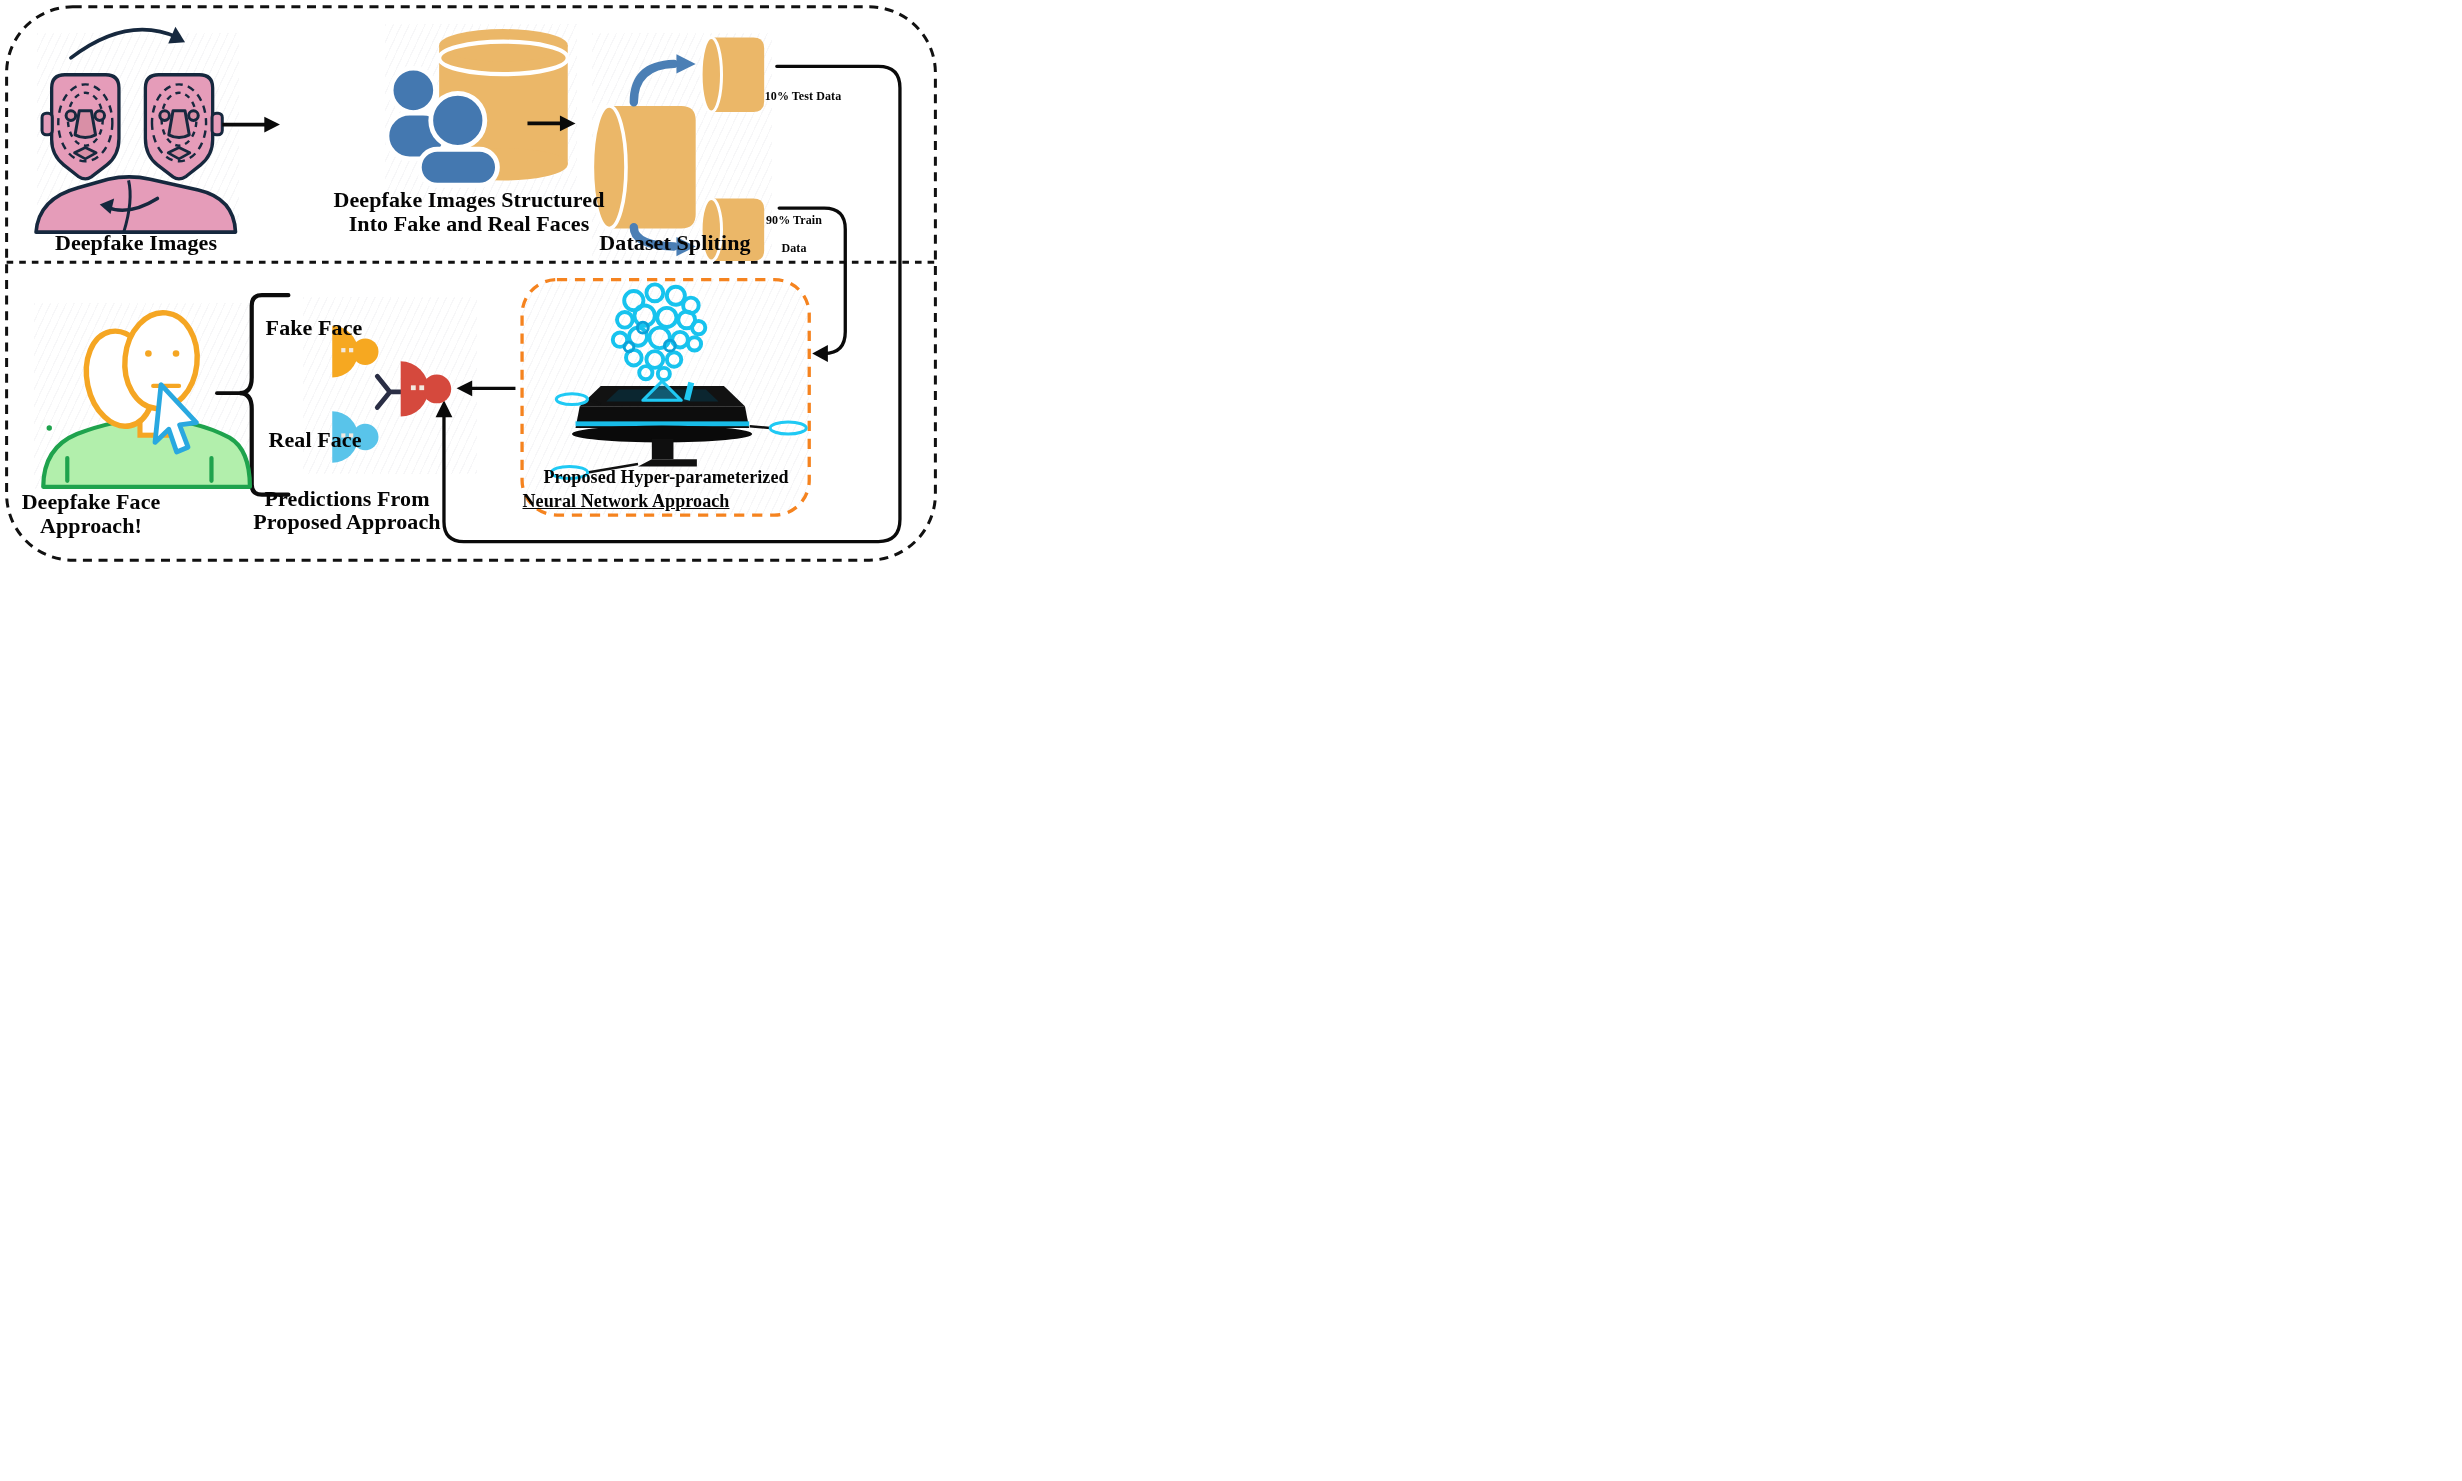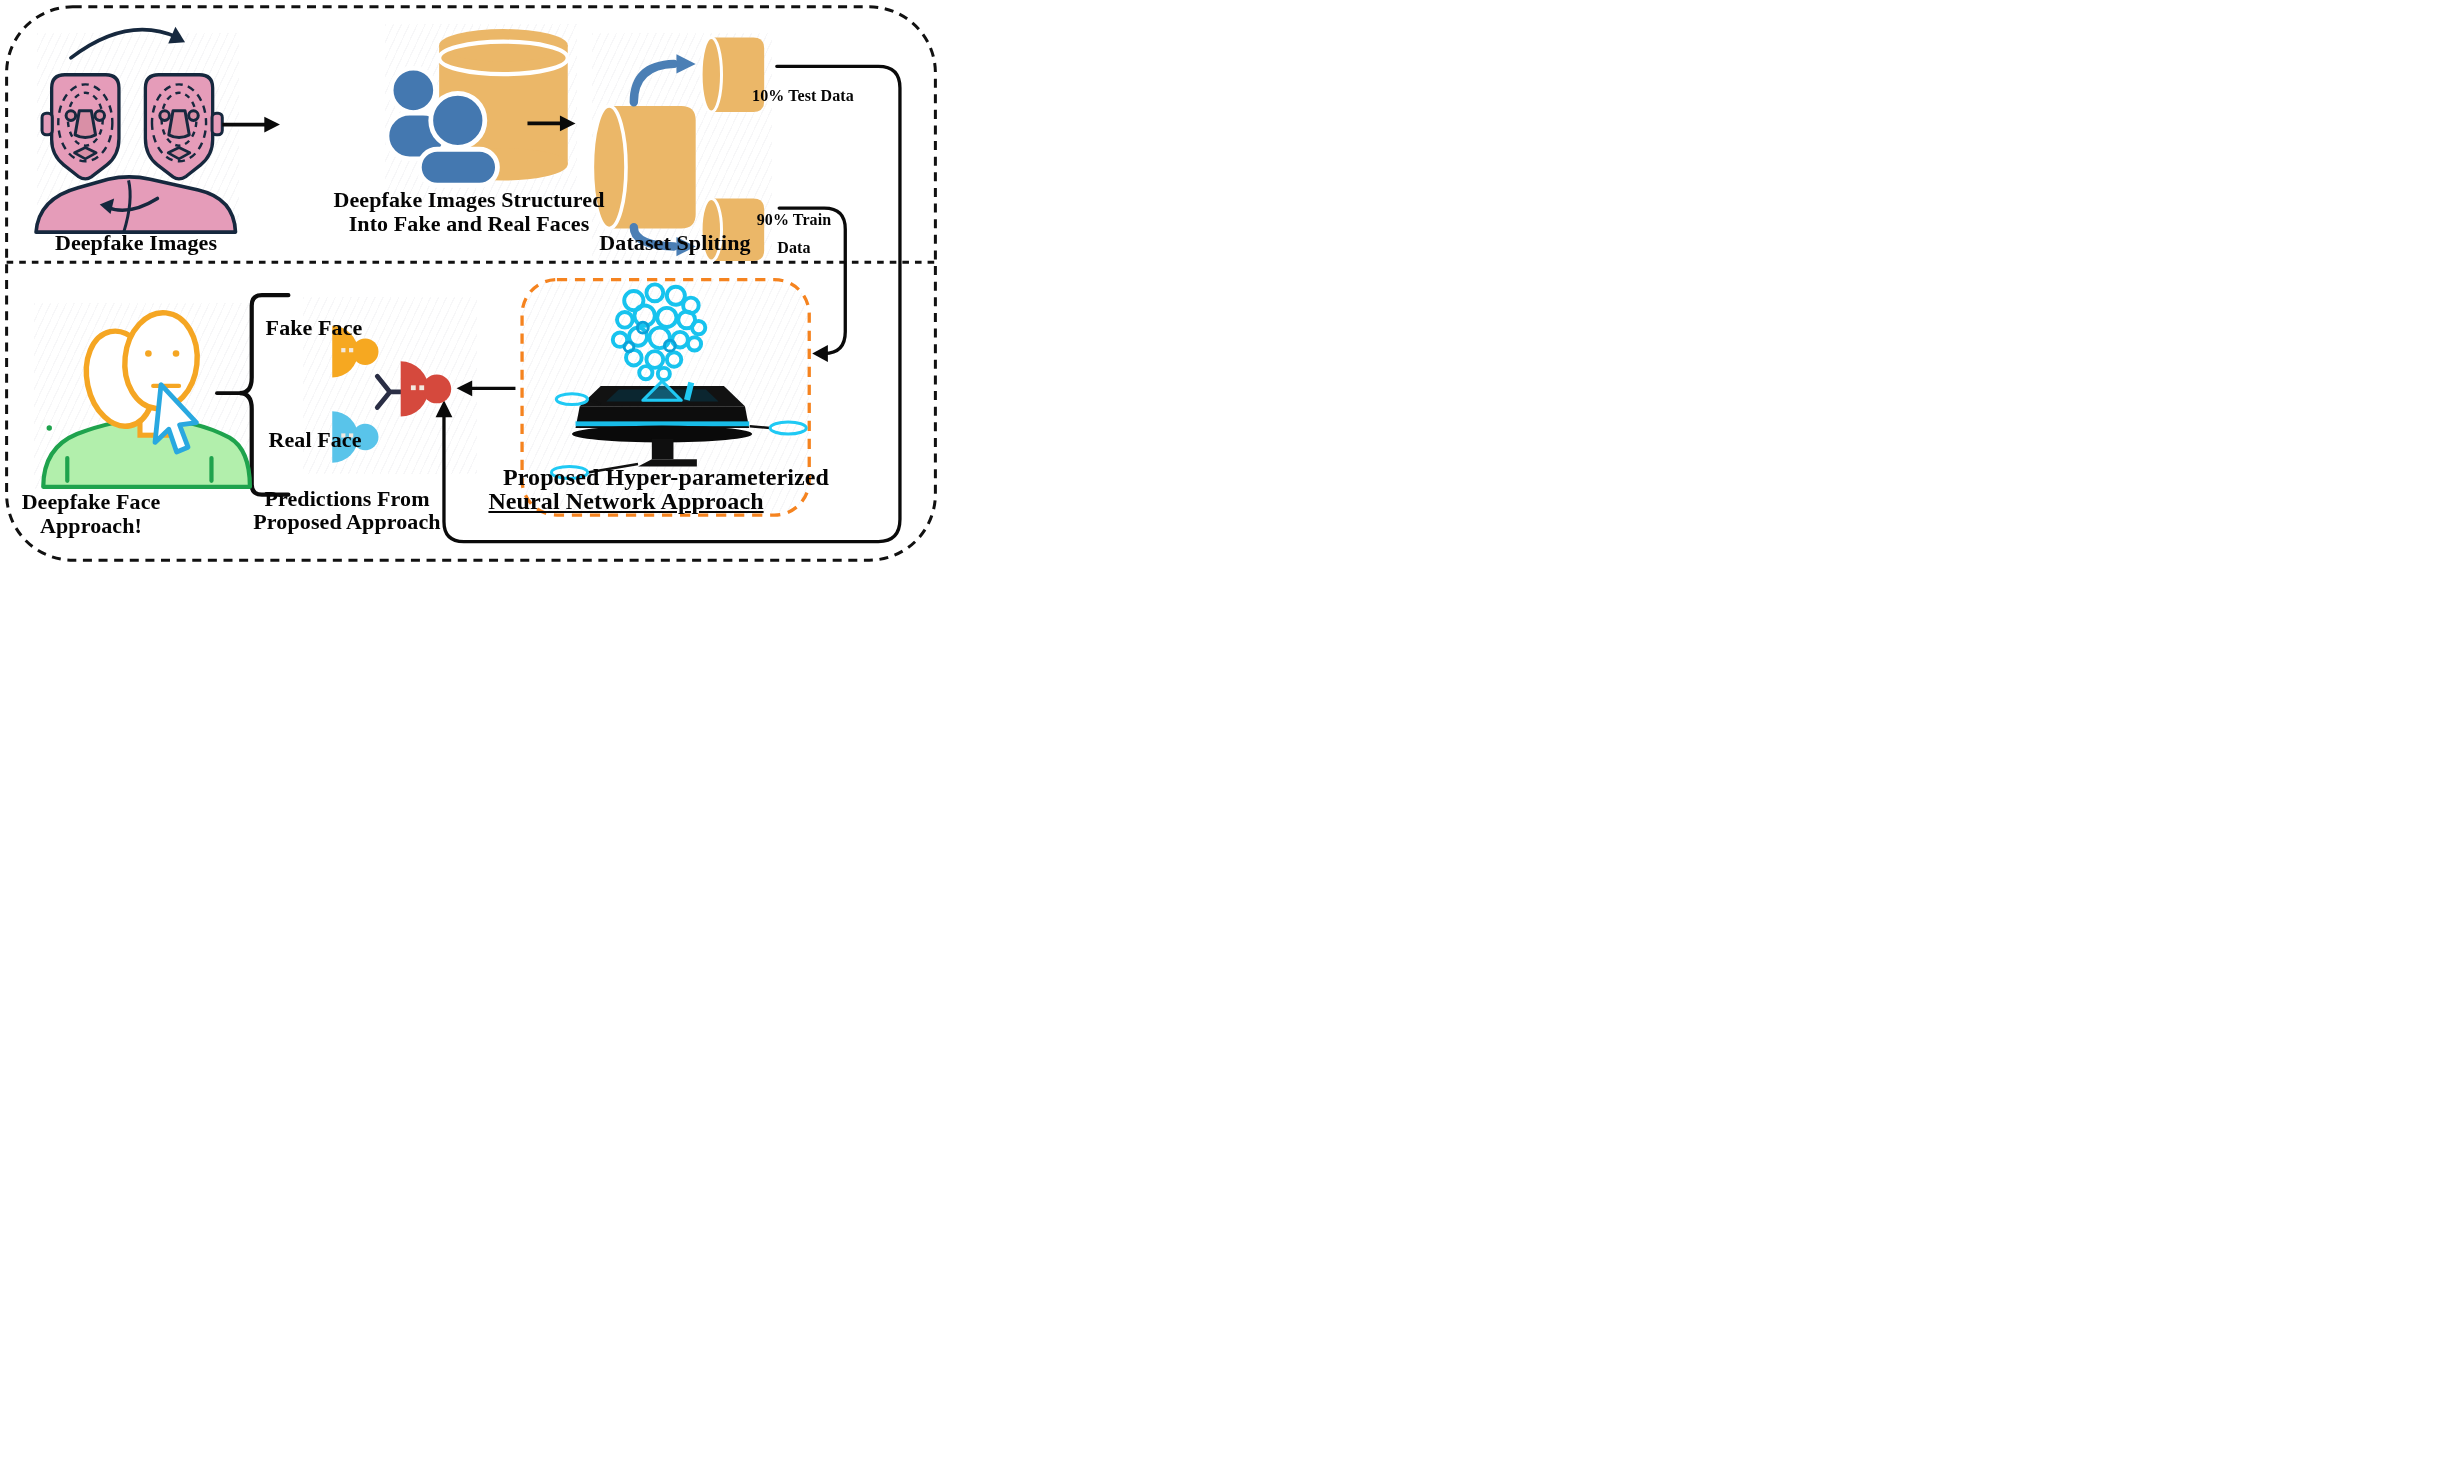"10% Test Data" .label.sm { font-size: 16px -> 12px }
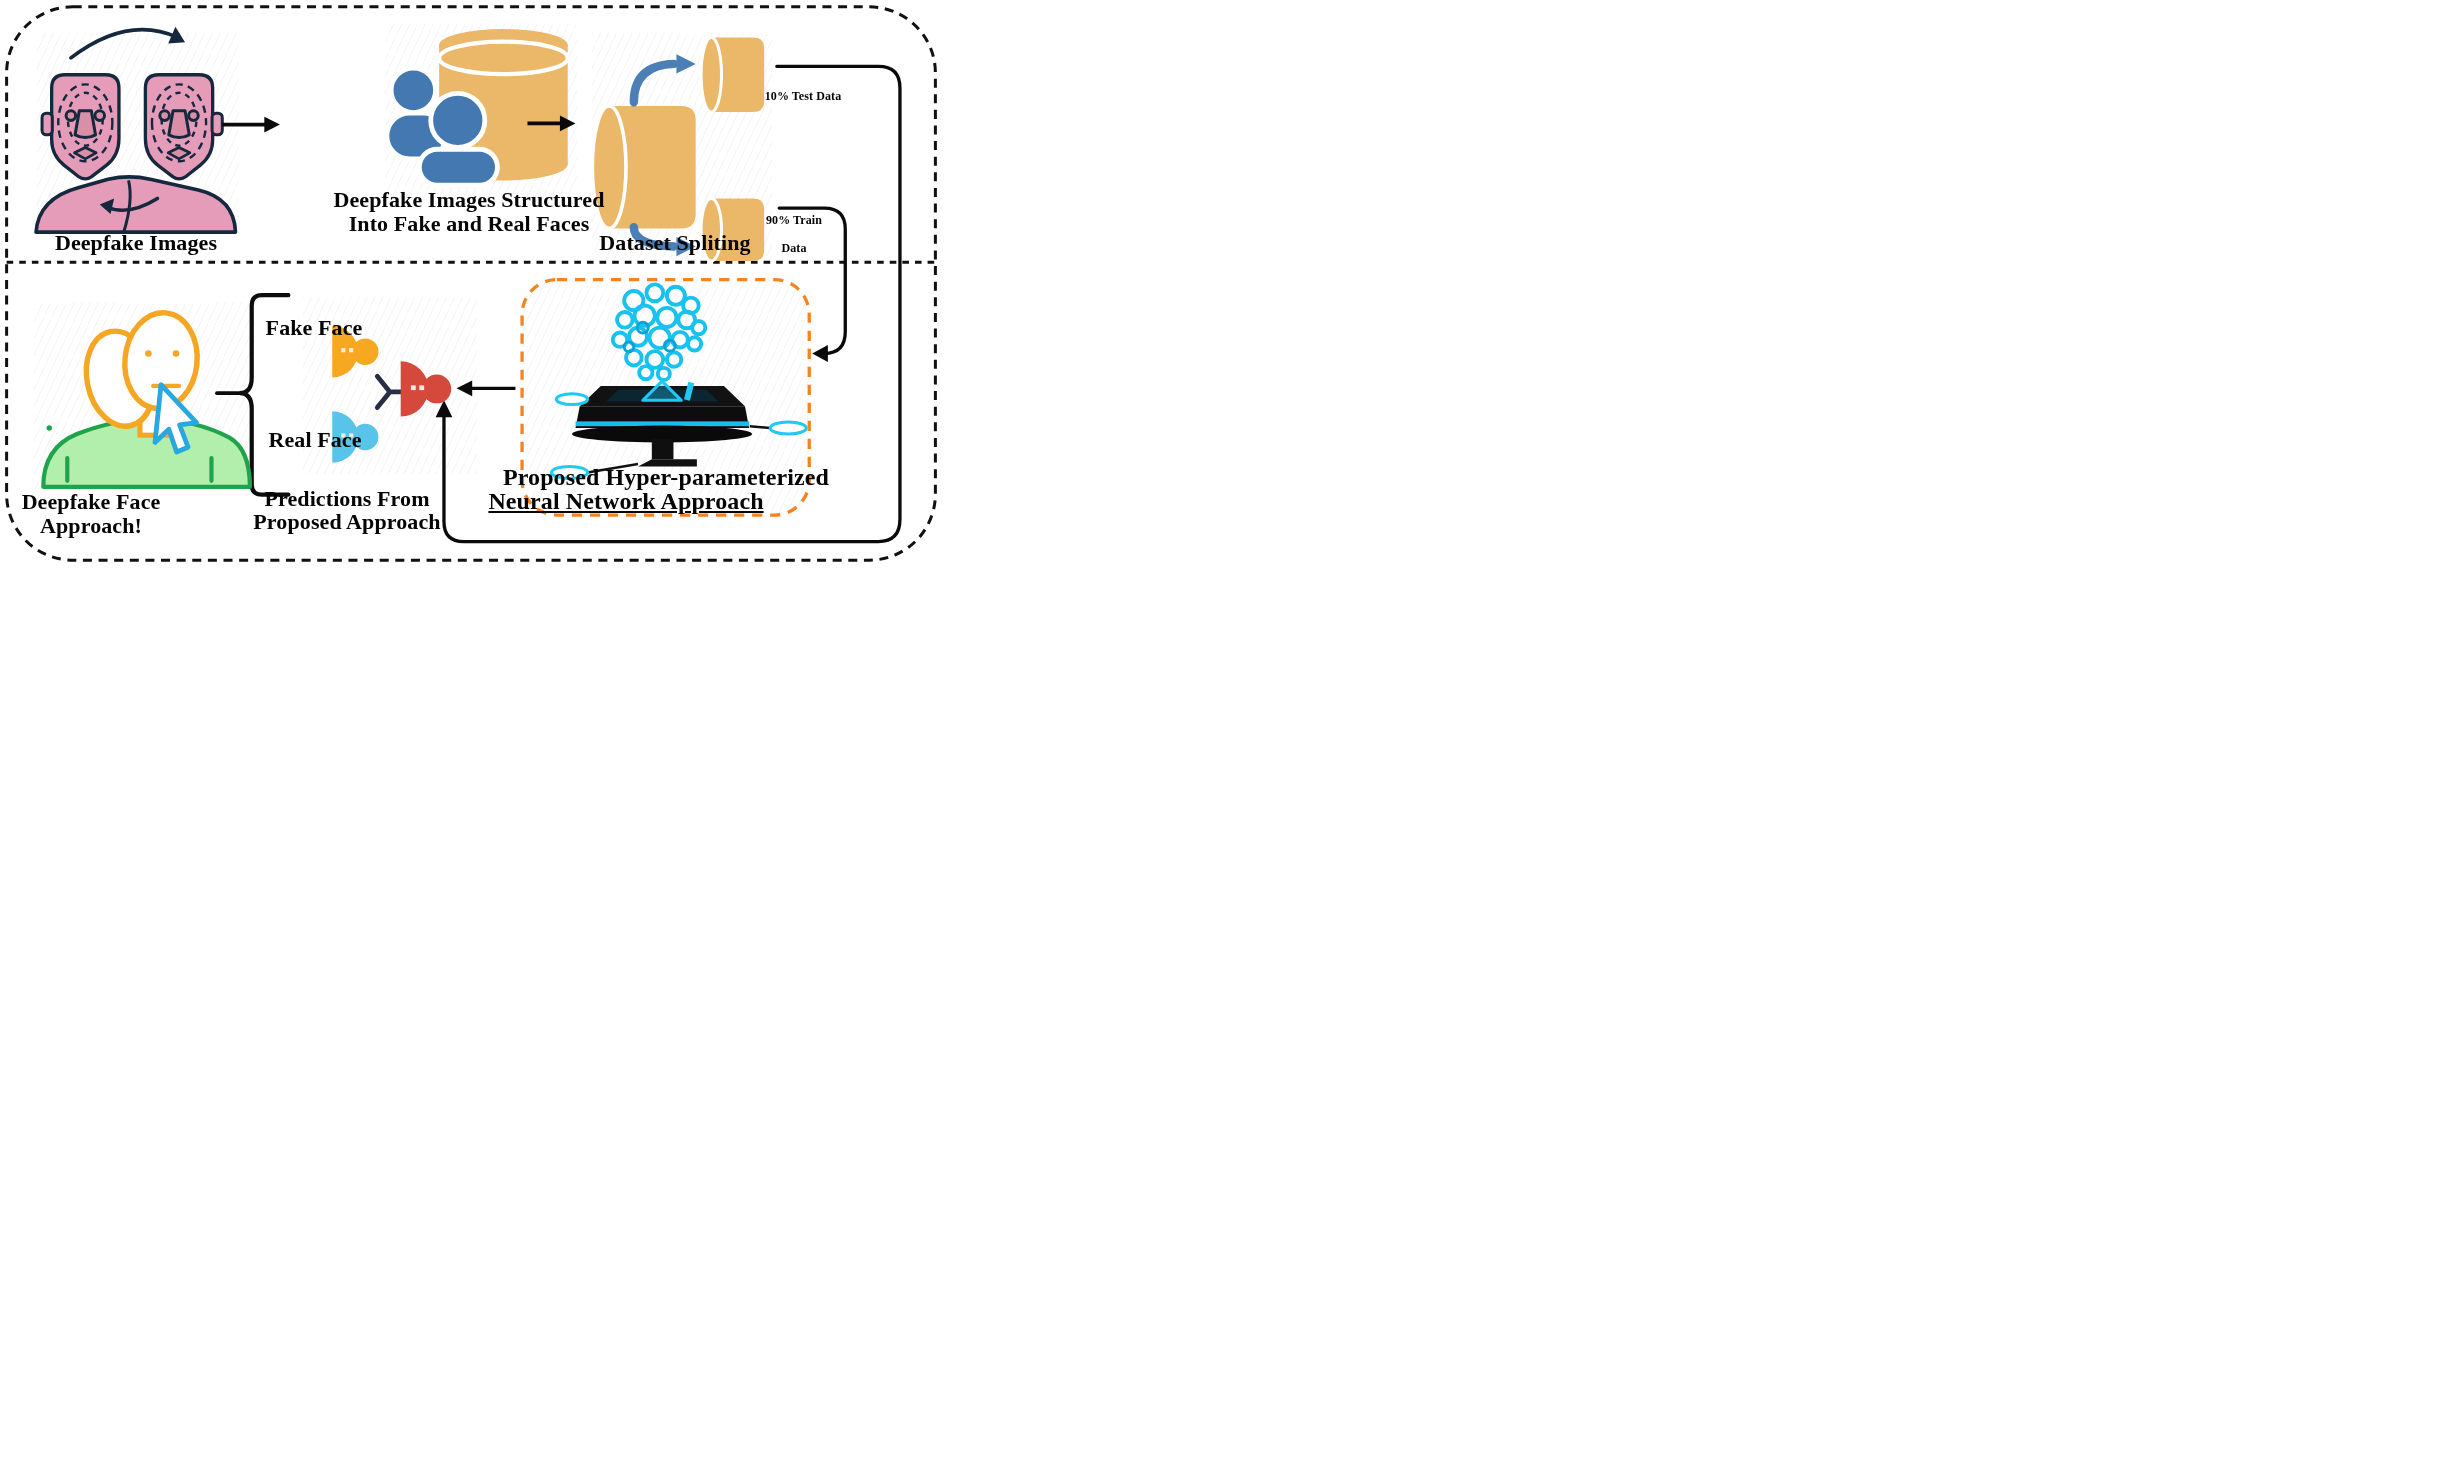"Proposed Hyper-parameterized" .label.nn { font-size: 24px -> 18px }
